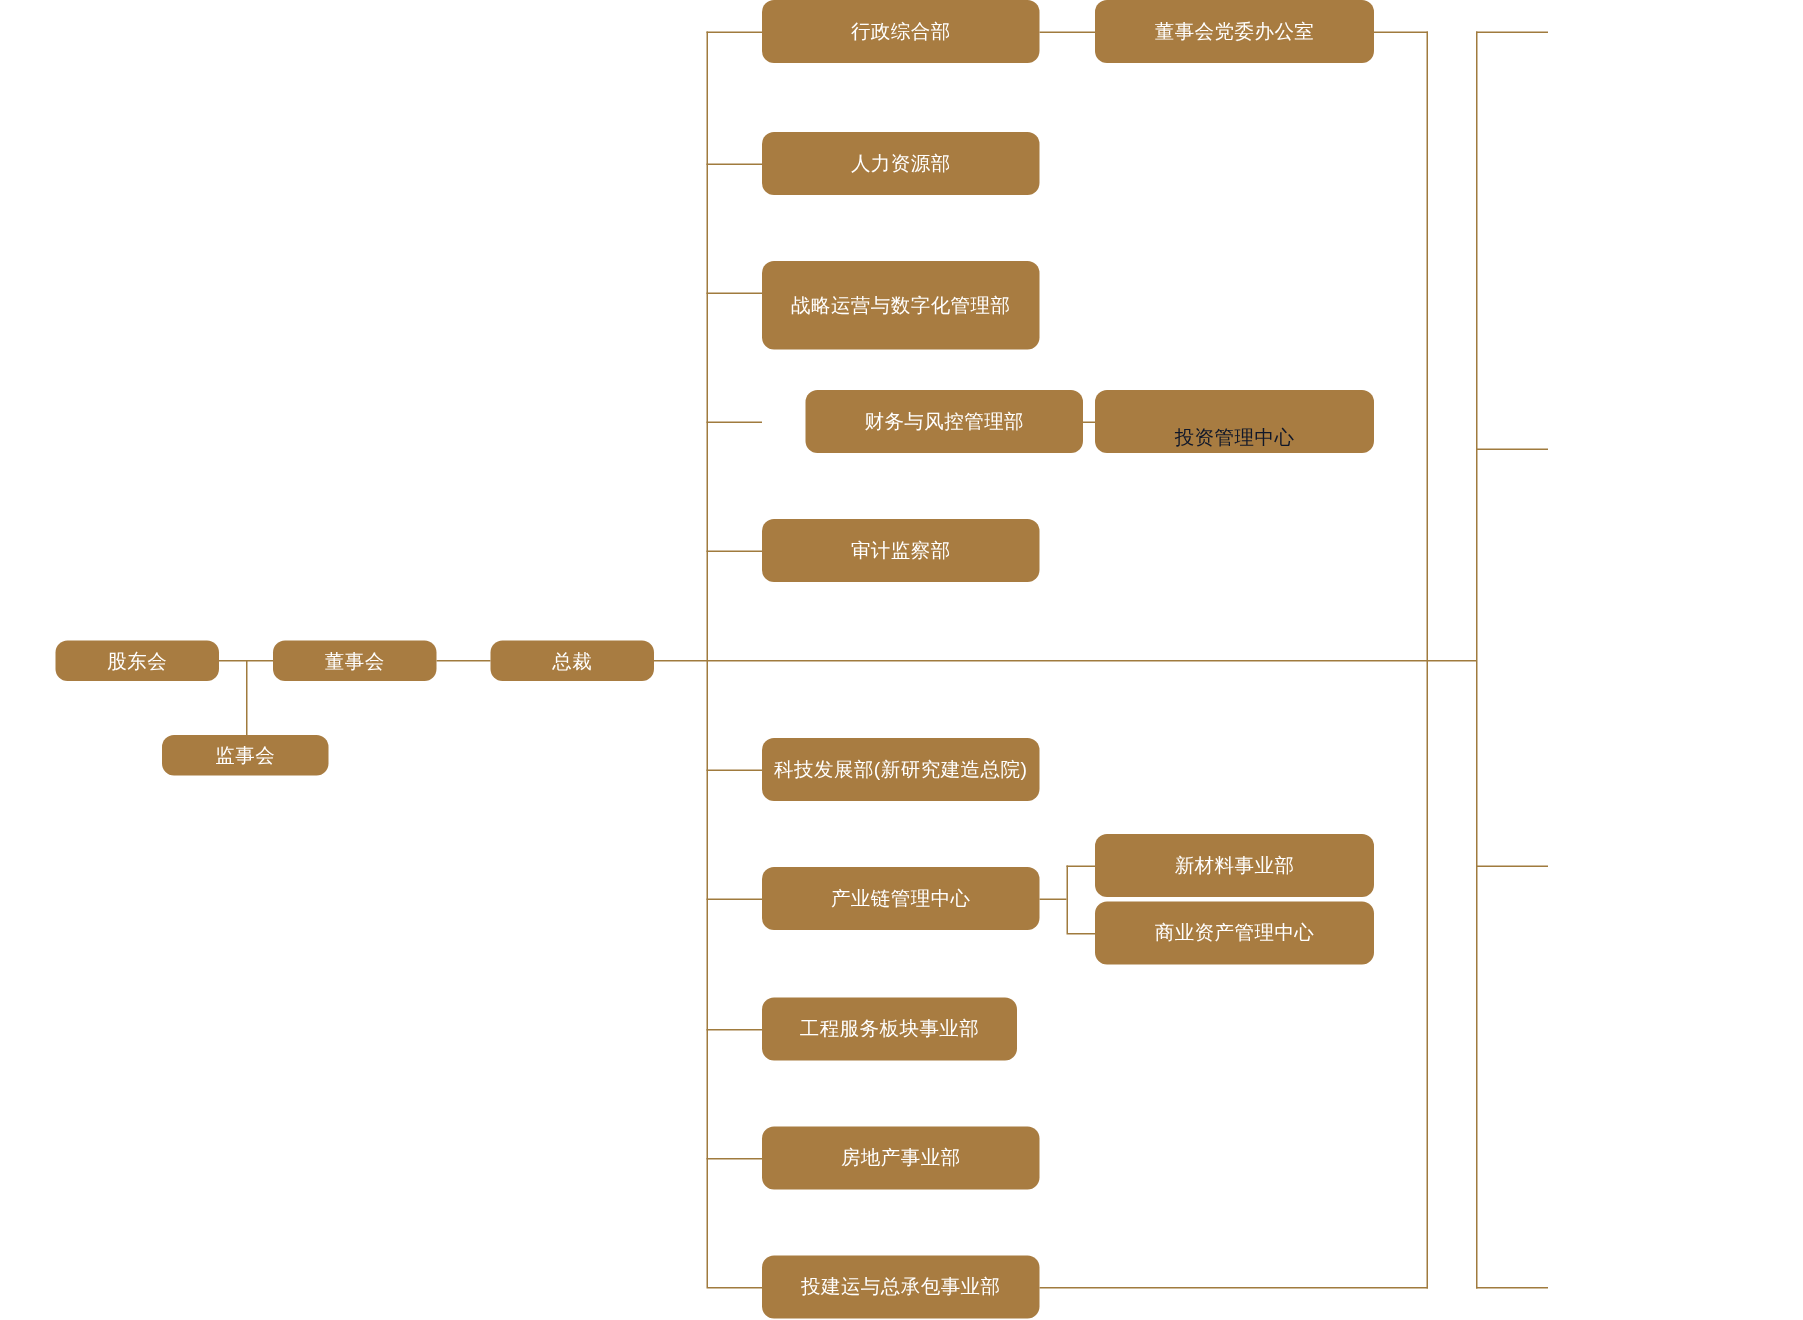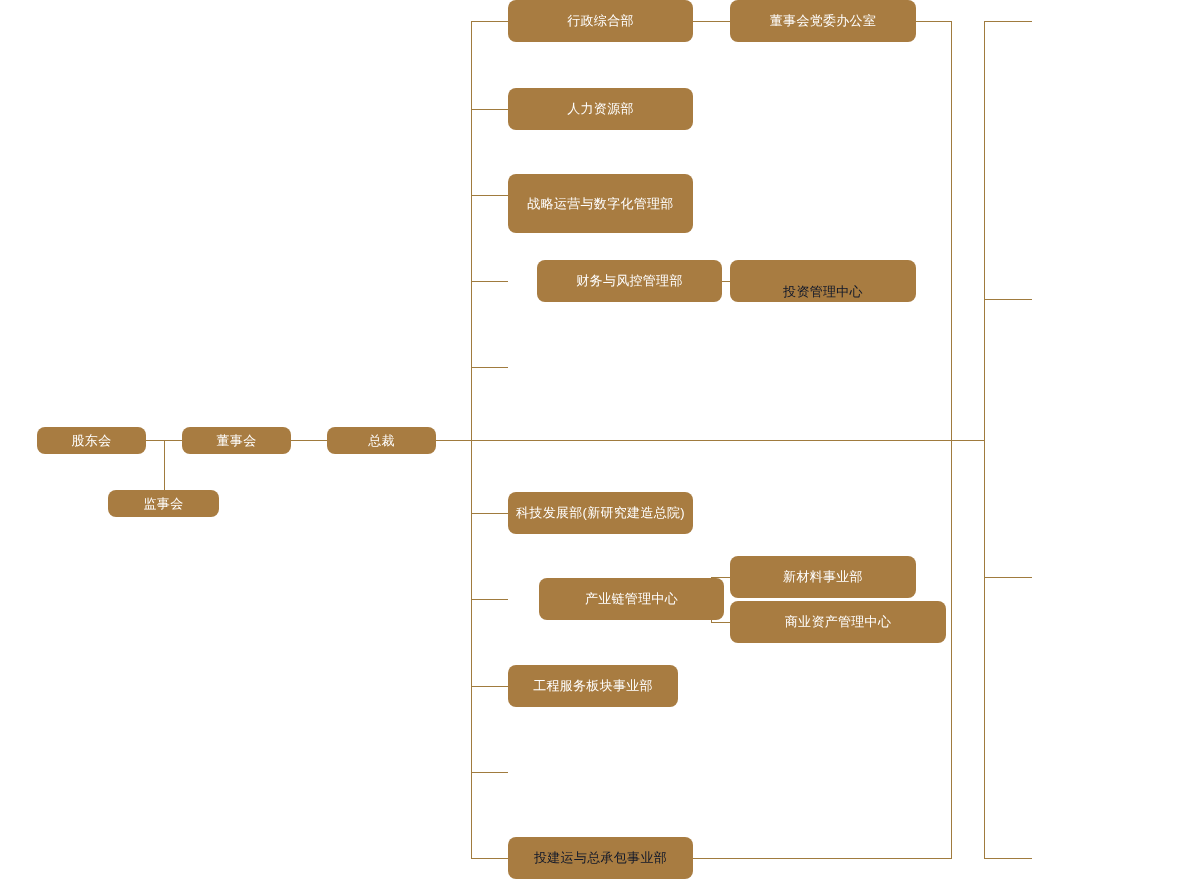"审计监察部" div.node { html: none -> <div> <span>审计监察部</span> </div> }
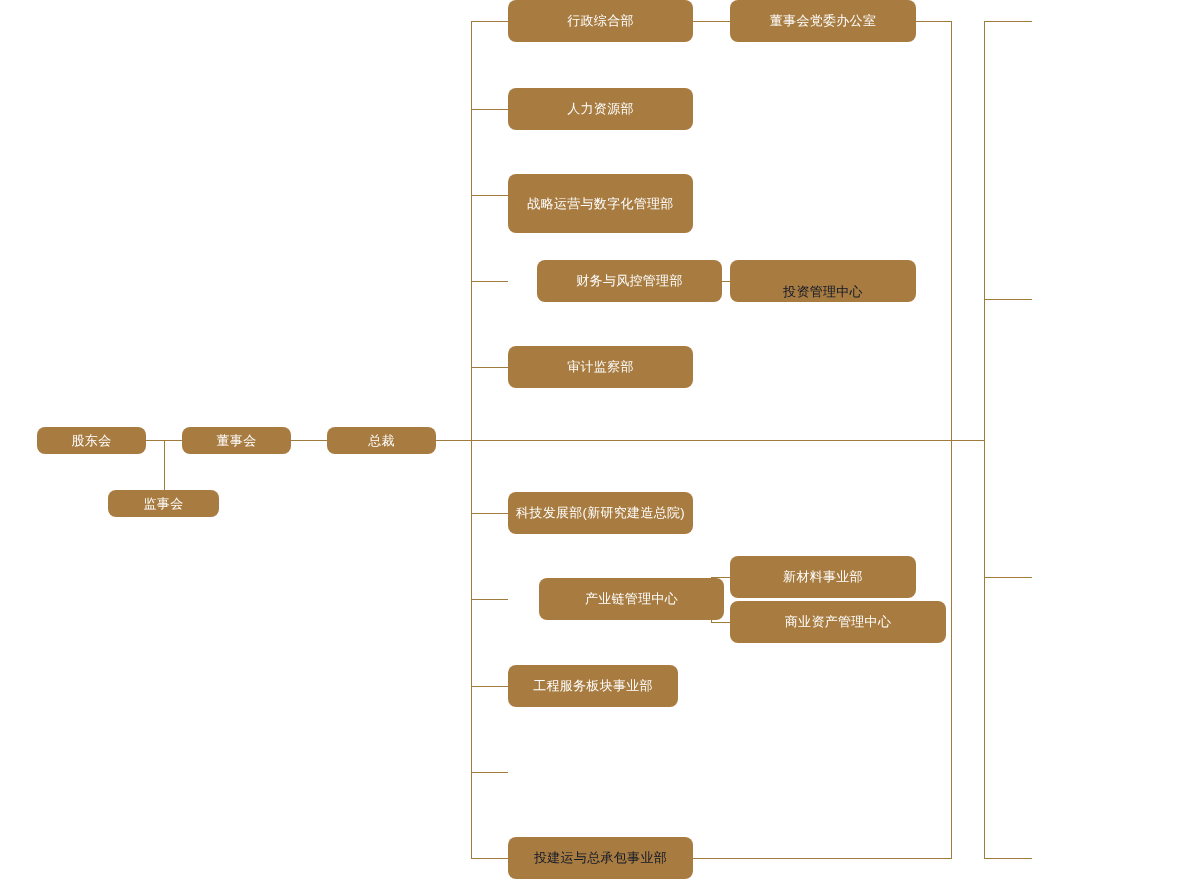"产业链管理中心" div.node { margin-left: 31px -> none }
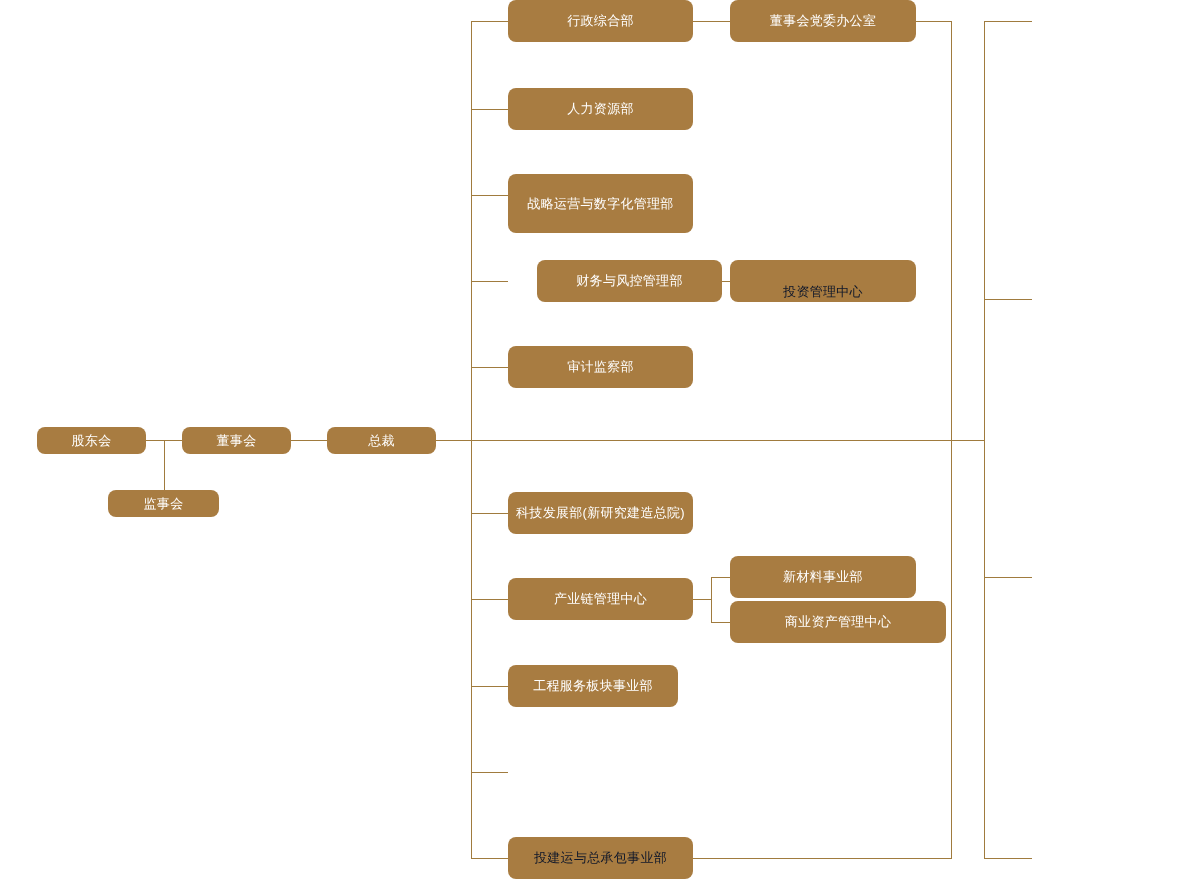"商业资产管理中心" div.node { width: 216px -> 186px }
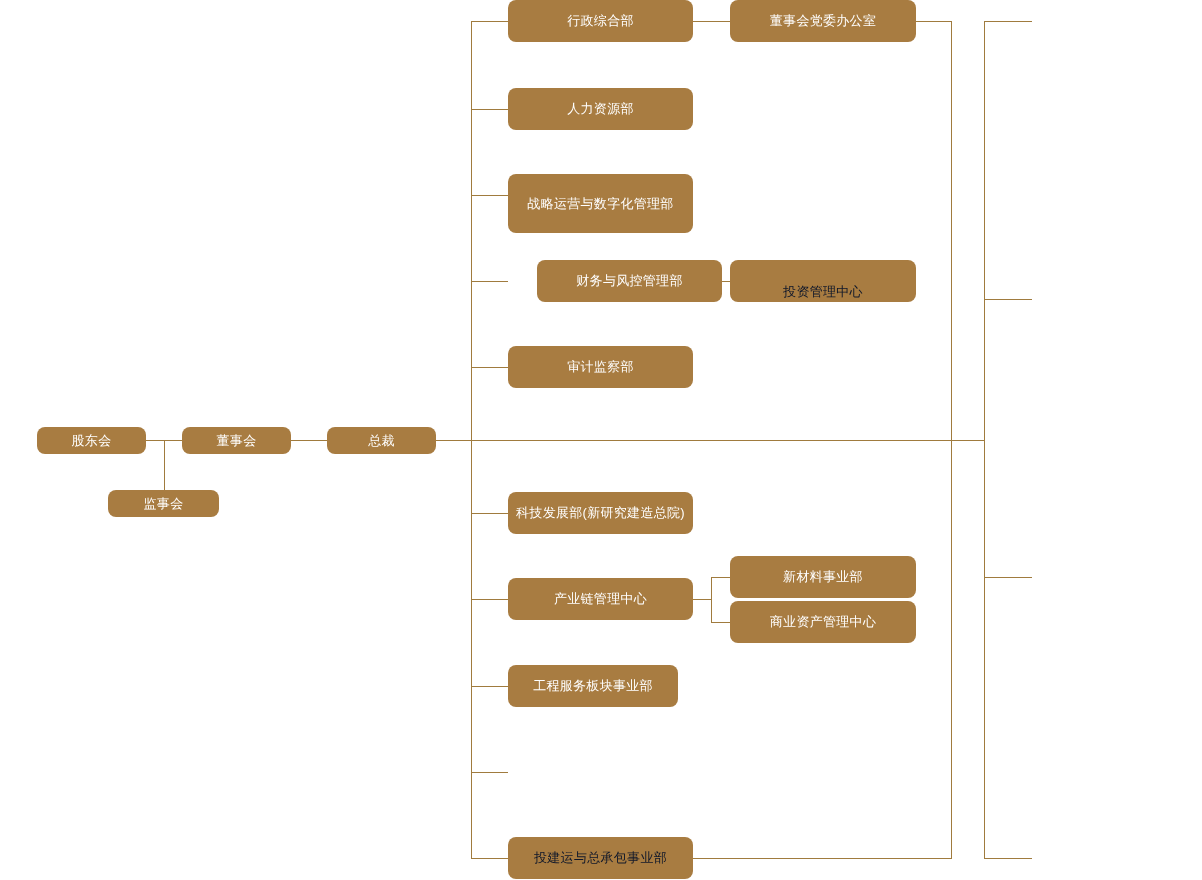"房地产事业部" div.node { html: none -> <div> <span>房地产事业部</span> </div> }
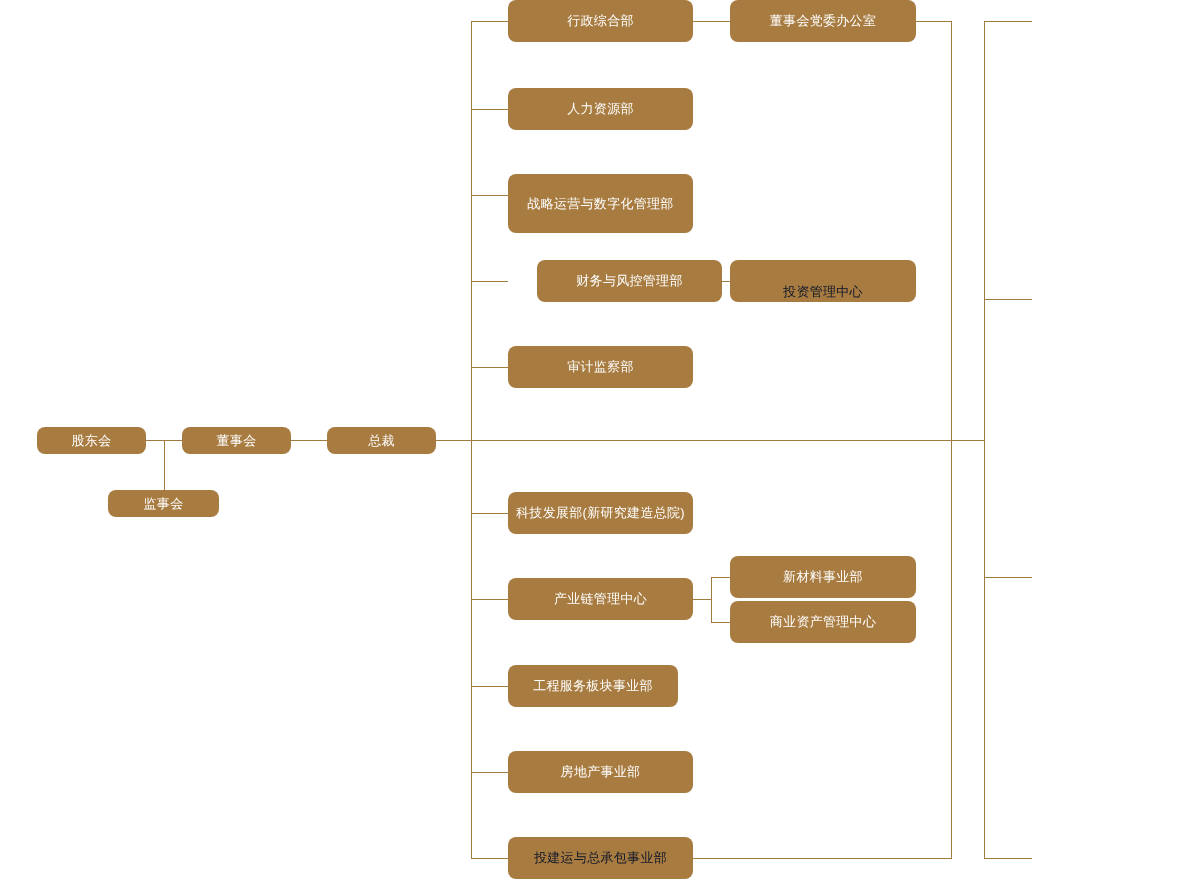"投建运与总承包事业部" div.node { color: #0f172a -> #ffffff }
